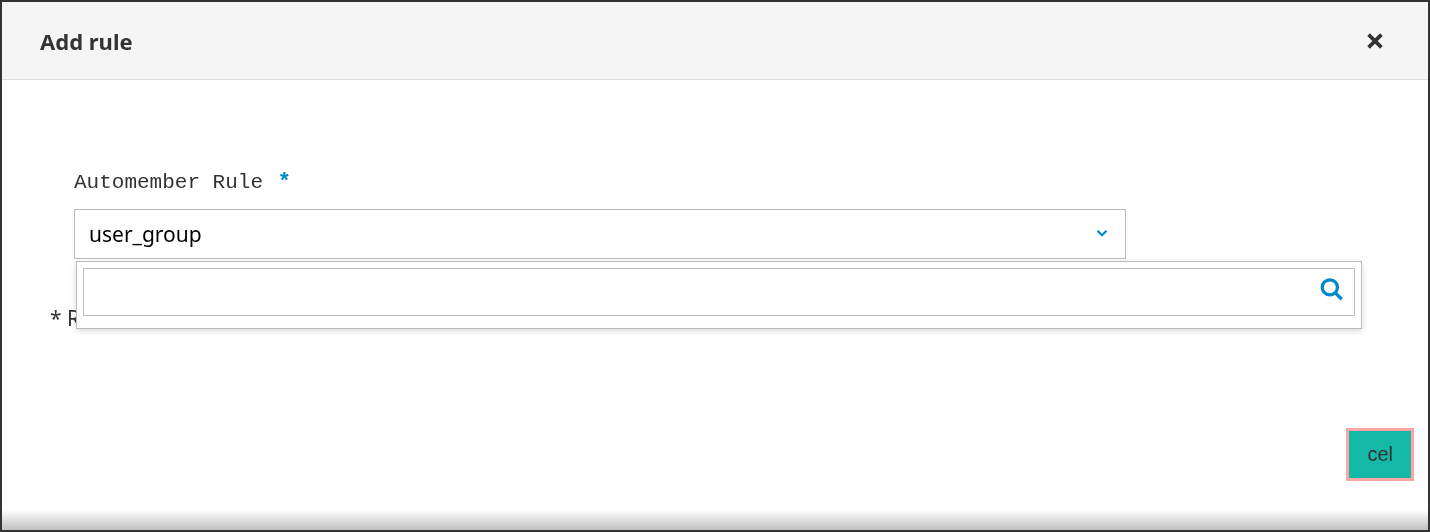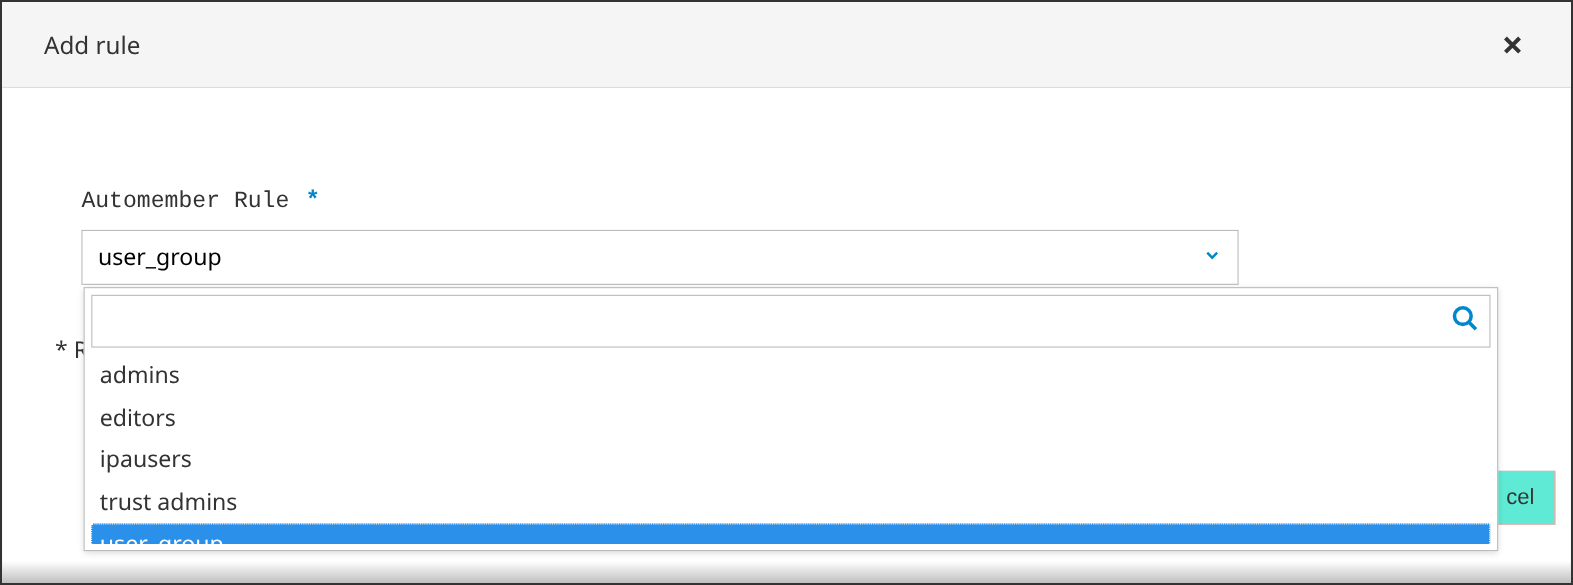"Add rule" .modal-title { font-weight: 400 -> 700 }
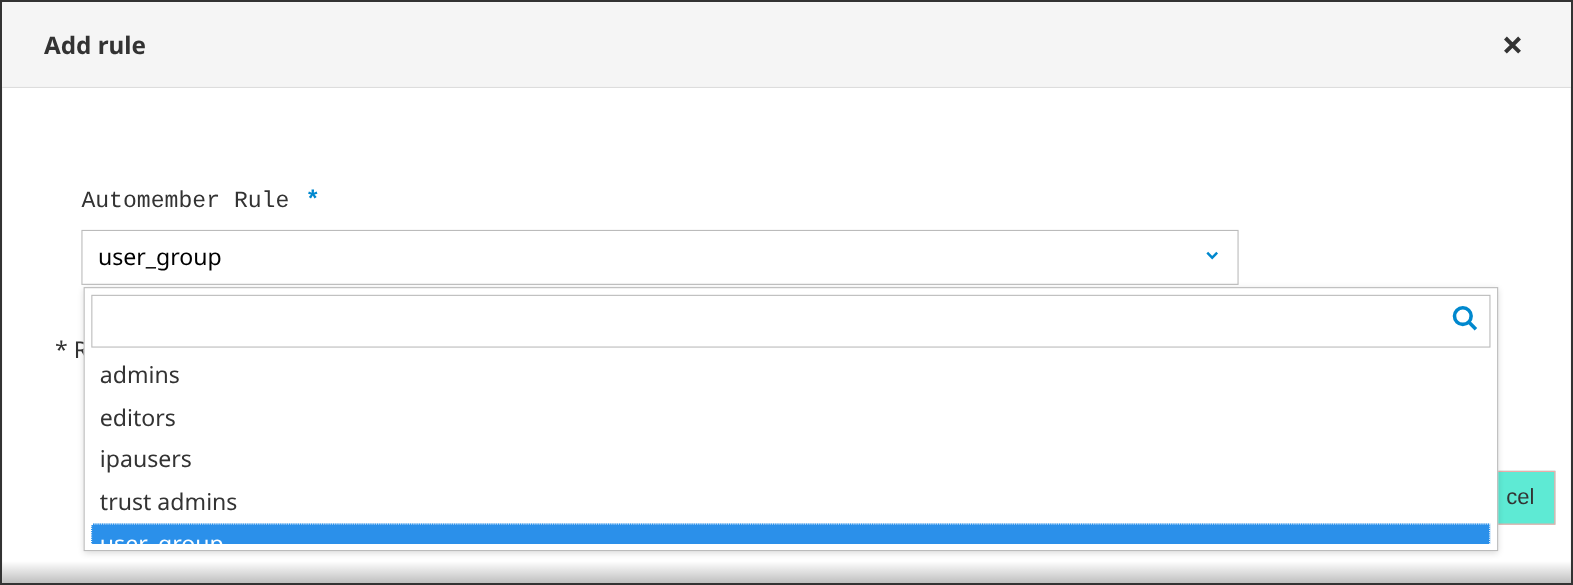"admins" ul.options-list { html: <ul> <li>admins</li> <li>editors</li> <li>ipausers</li> <li>trust admins</li> <li>user_group</li> </ul> -> none }
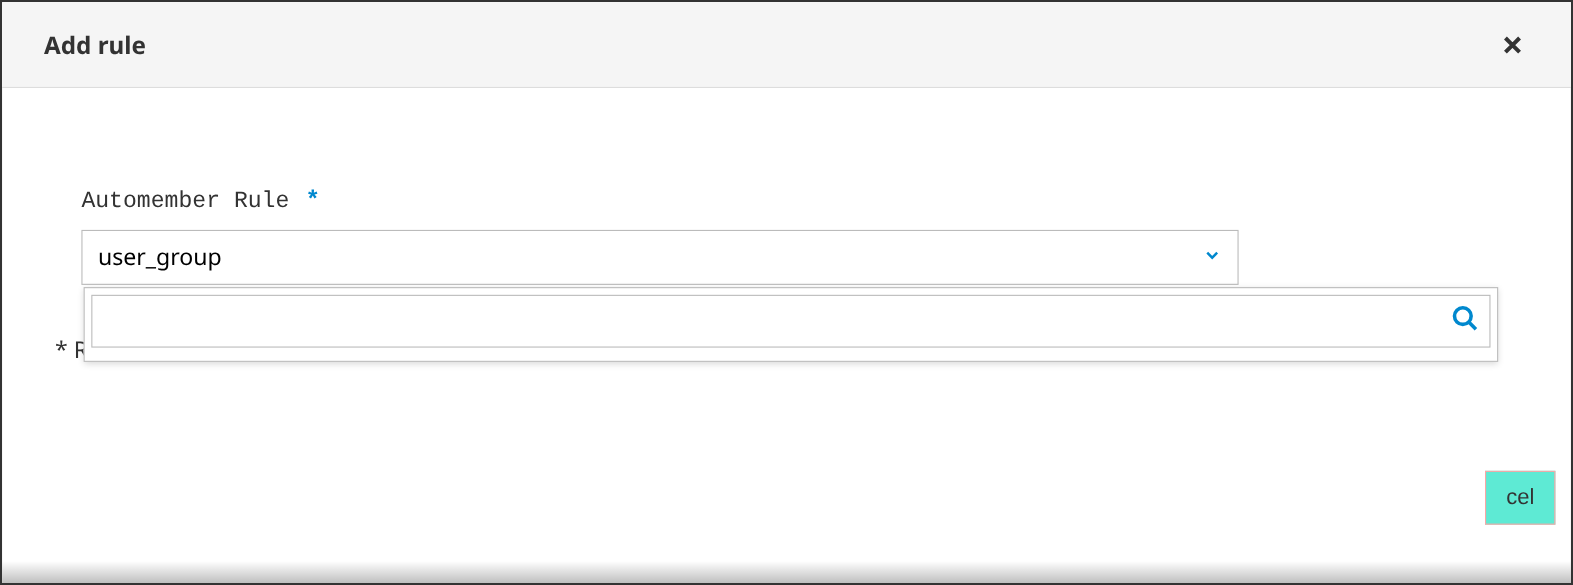"cel" .cancel-btn-peek { background: #5eead4 -> #14b8a6; border: 1px solid #fca5a5 -> 3px solid #fca5a5 }
